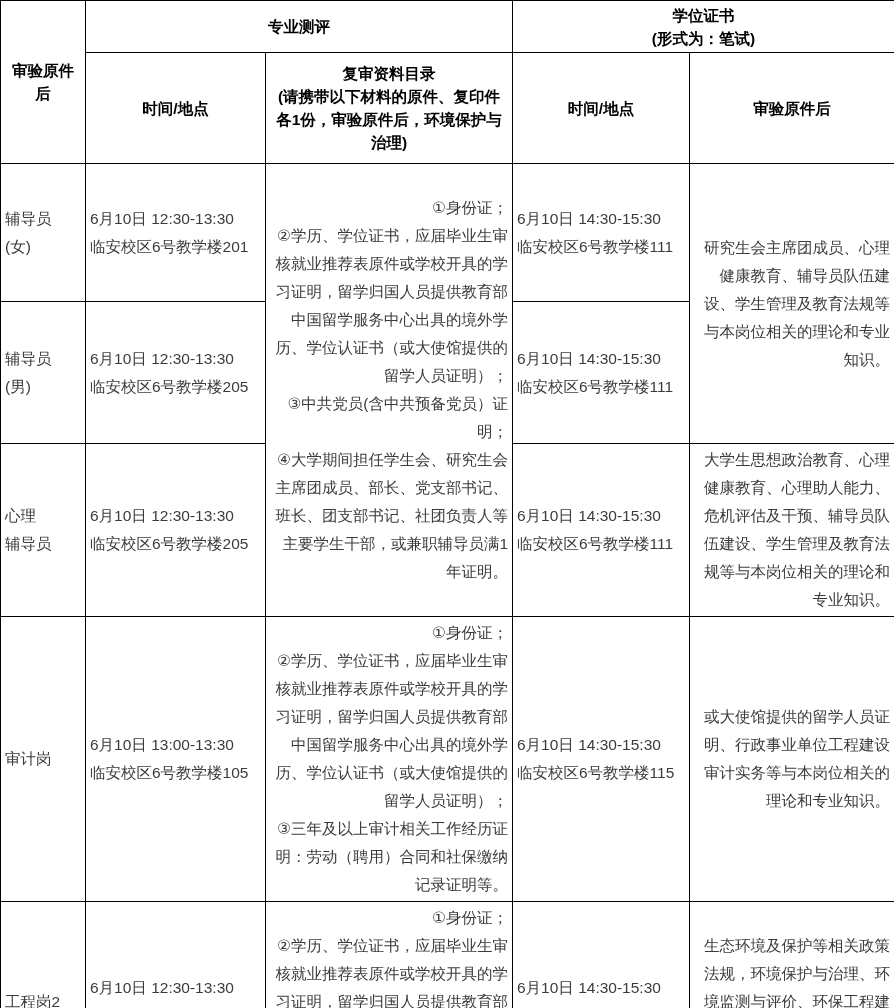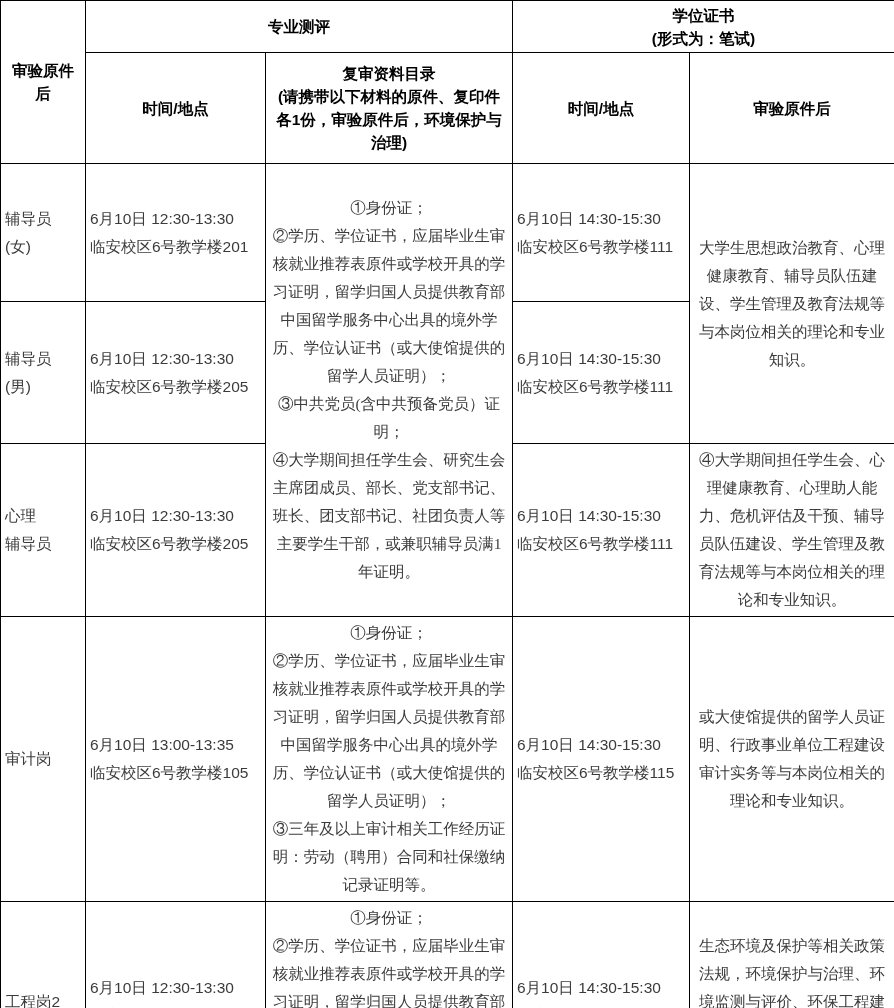"①身份证；" td.left { font-family: Liberation Serif, serif -> none; text-align: center -> right }
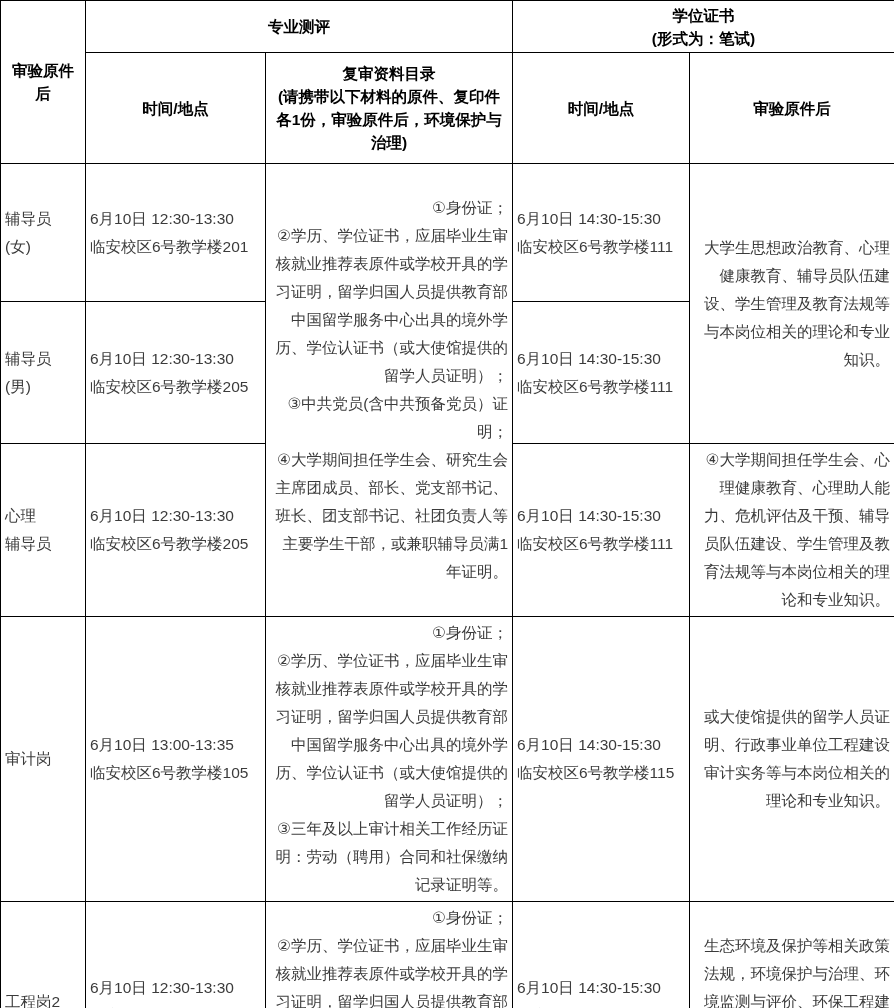"大学生思想政治教育、心理健康教育、辅导员队伍建设、学生管理及教育法规等与本岗位相" td.left { text: 大学生思想政治教育 -> 研究生会主席团成员 }
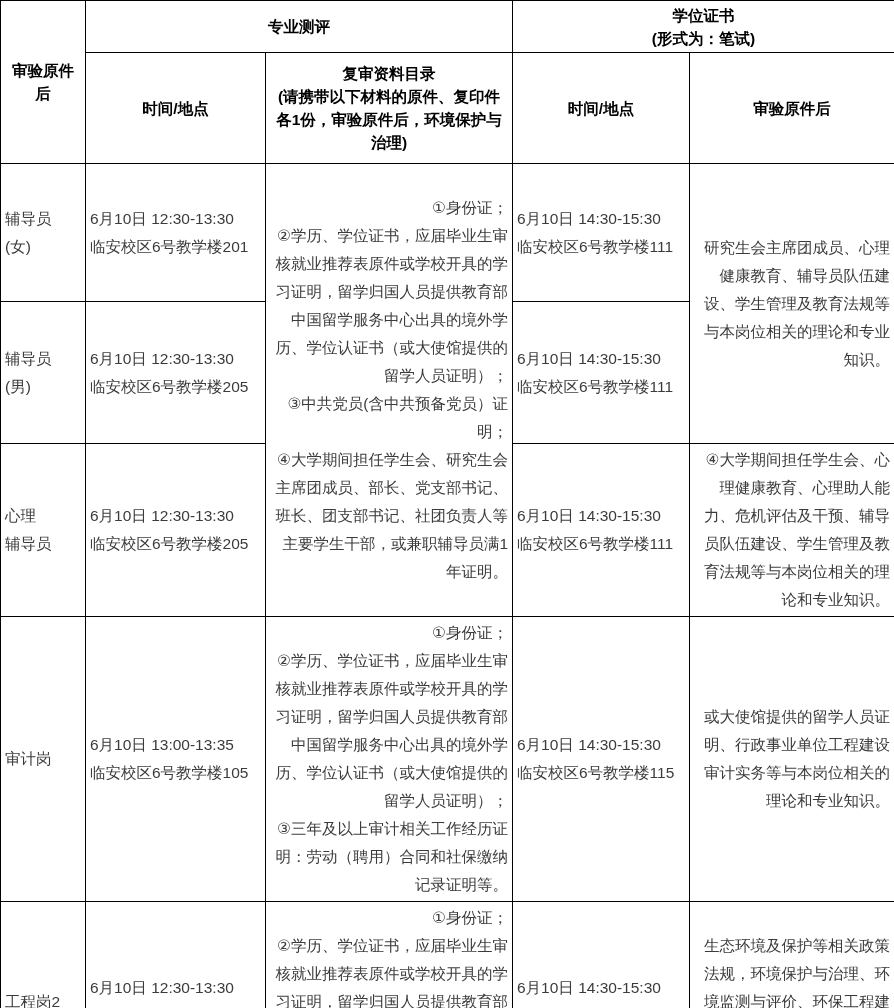"④大学期间担任学生会、心理健康教育、心理助人能力、危机评估及干预、辅导员队伍建设" td.left { text: ④大学期间担任学生会 -> 大学生思想政治教育 }
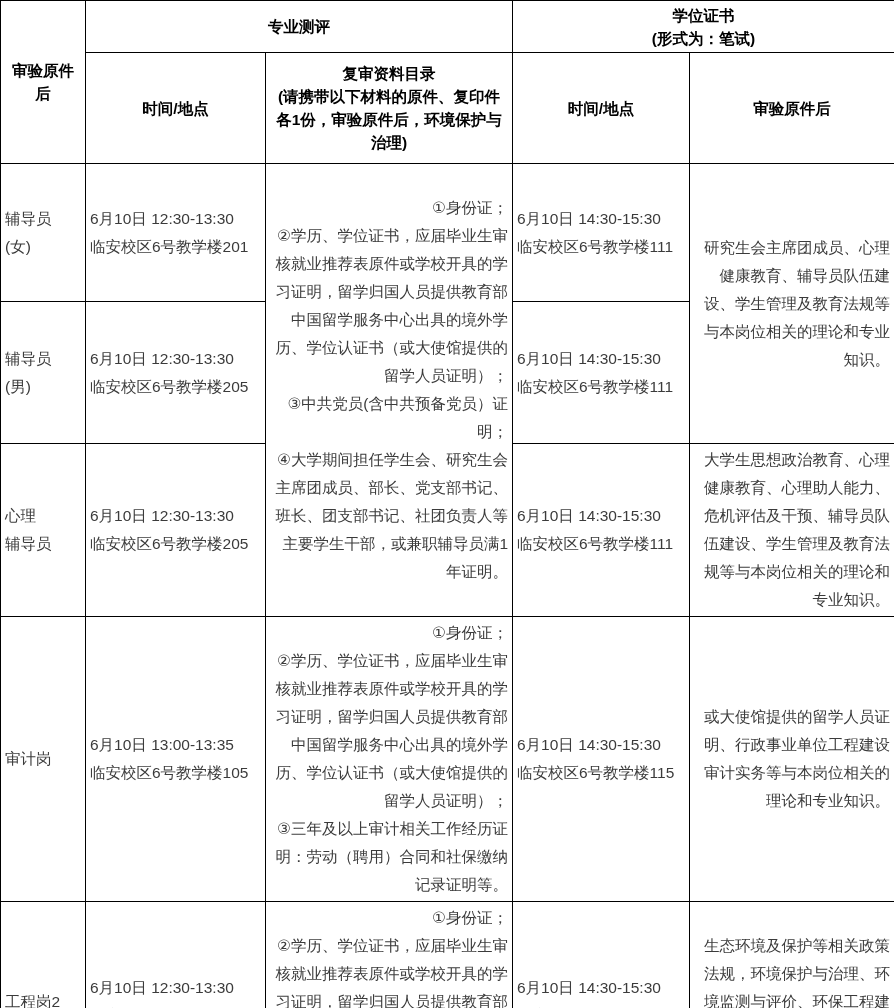"6月10日 13:00-13:35" td.center { text: 13:00-13:35 -> 13:00-13:30 }
